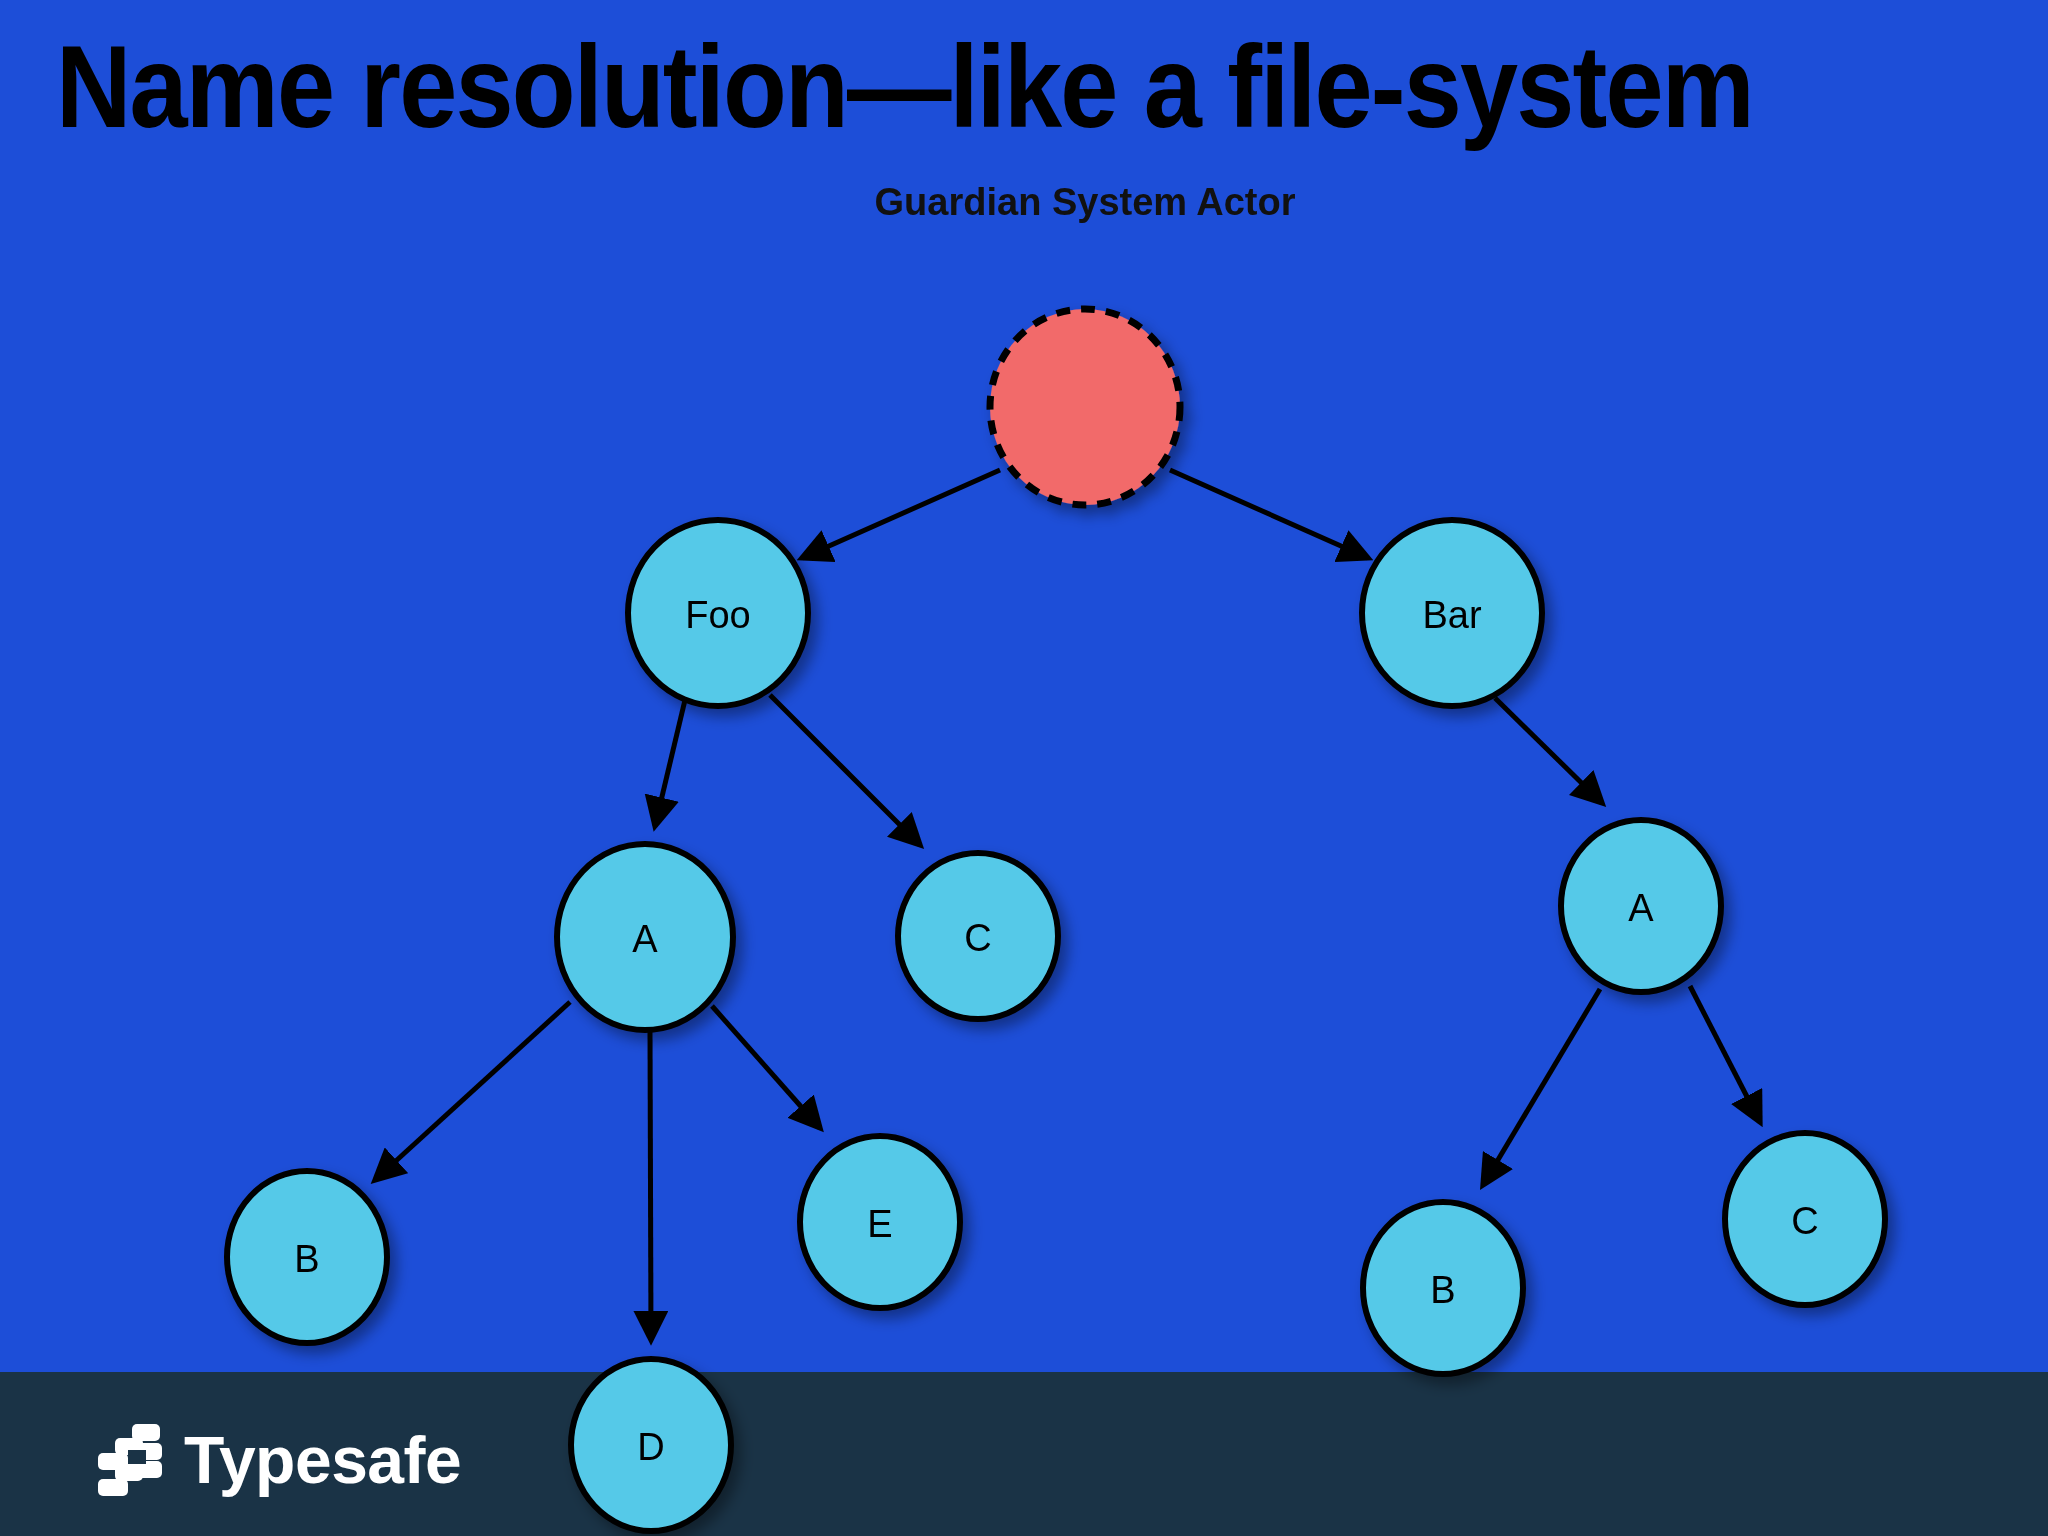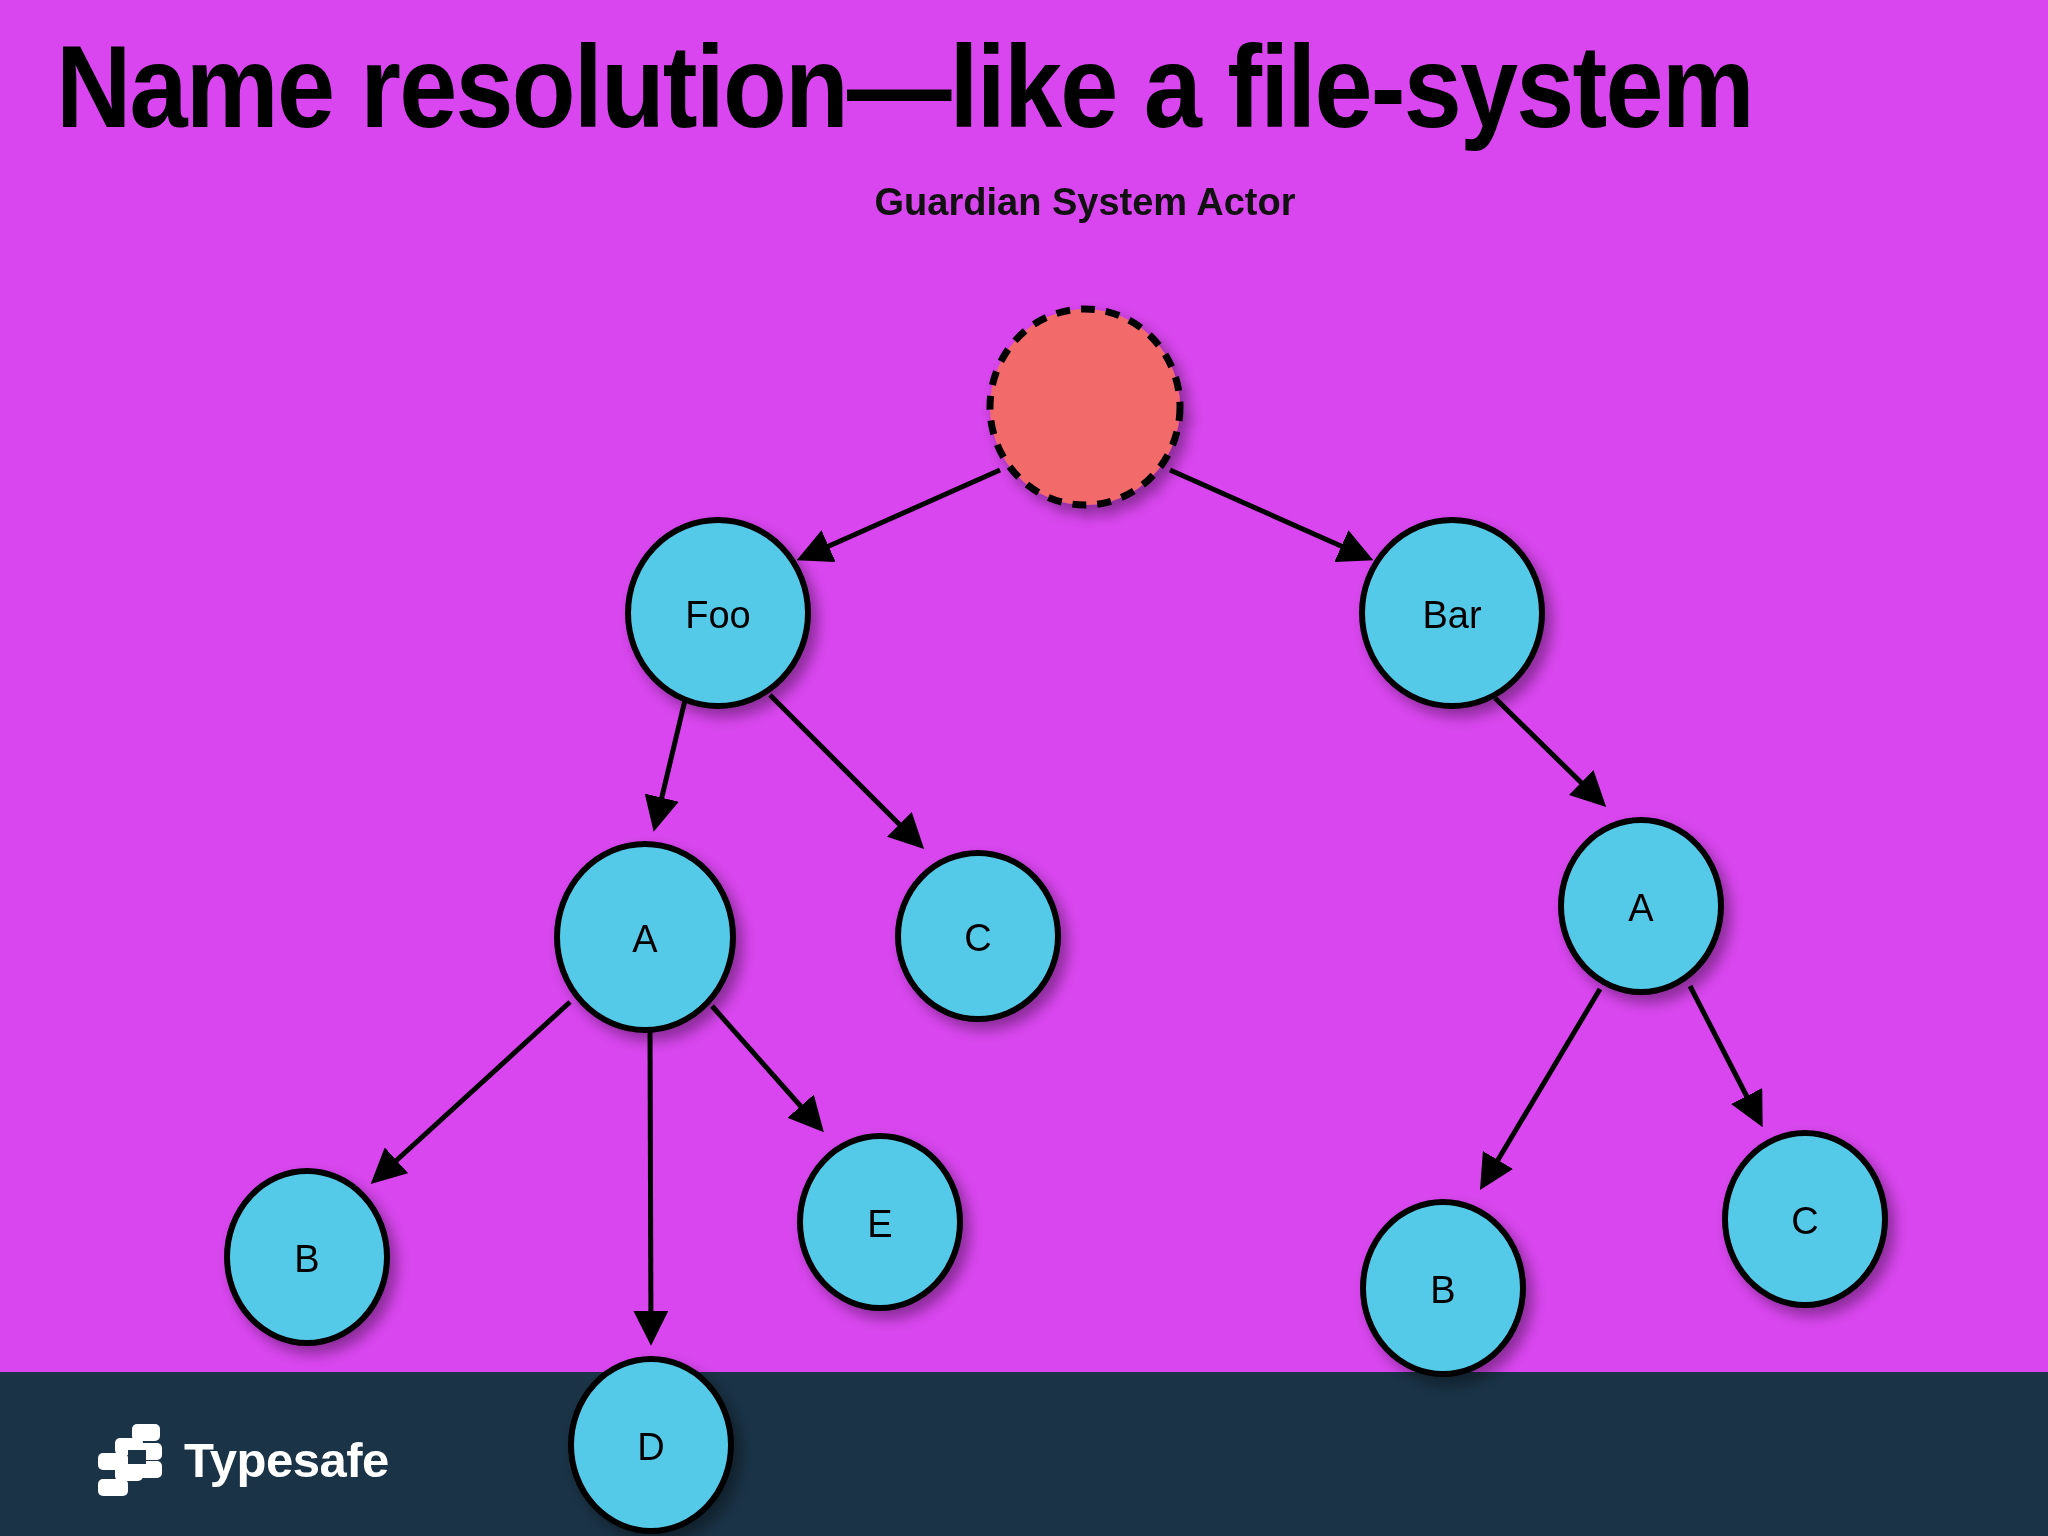"Name resolution—like a file-system" #slide { background: #d946ef -> #1d4ed8 }
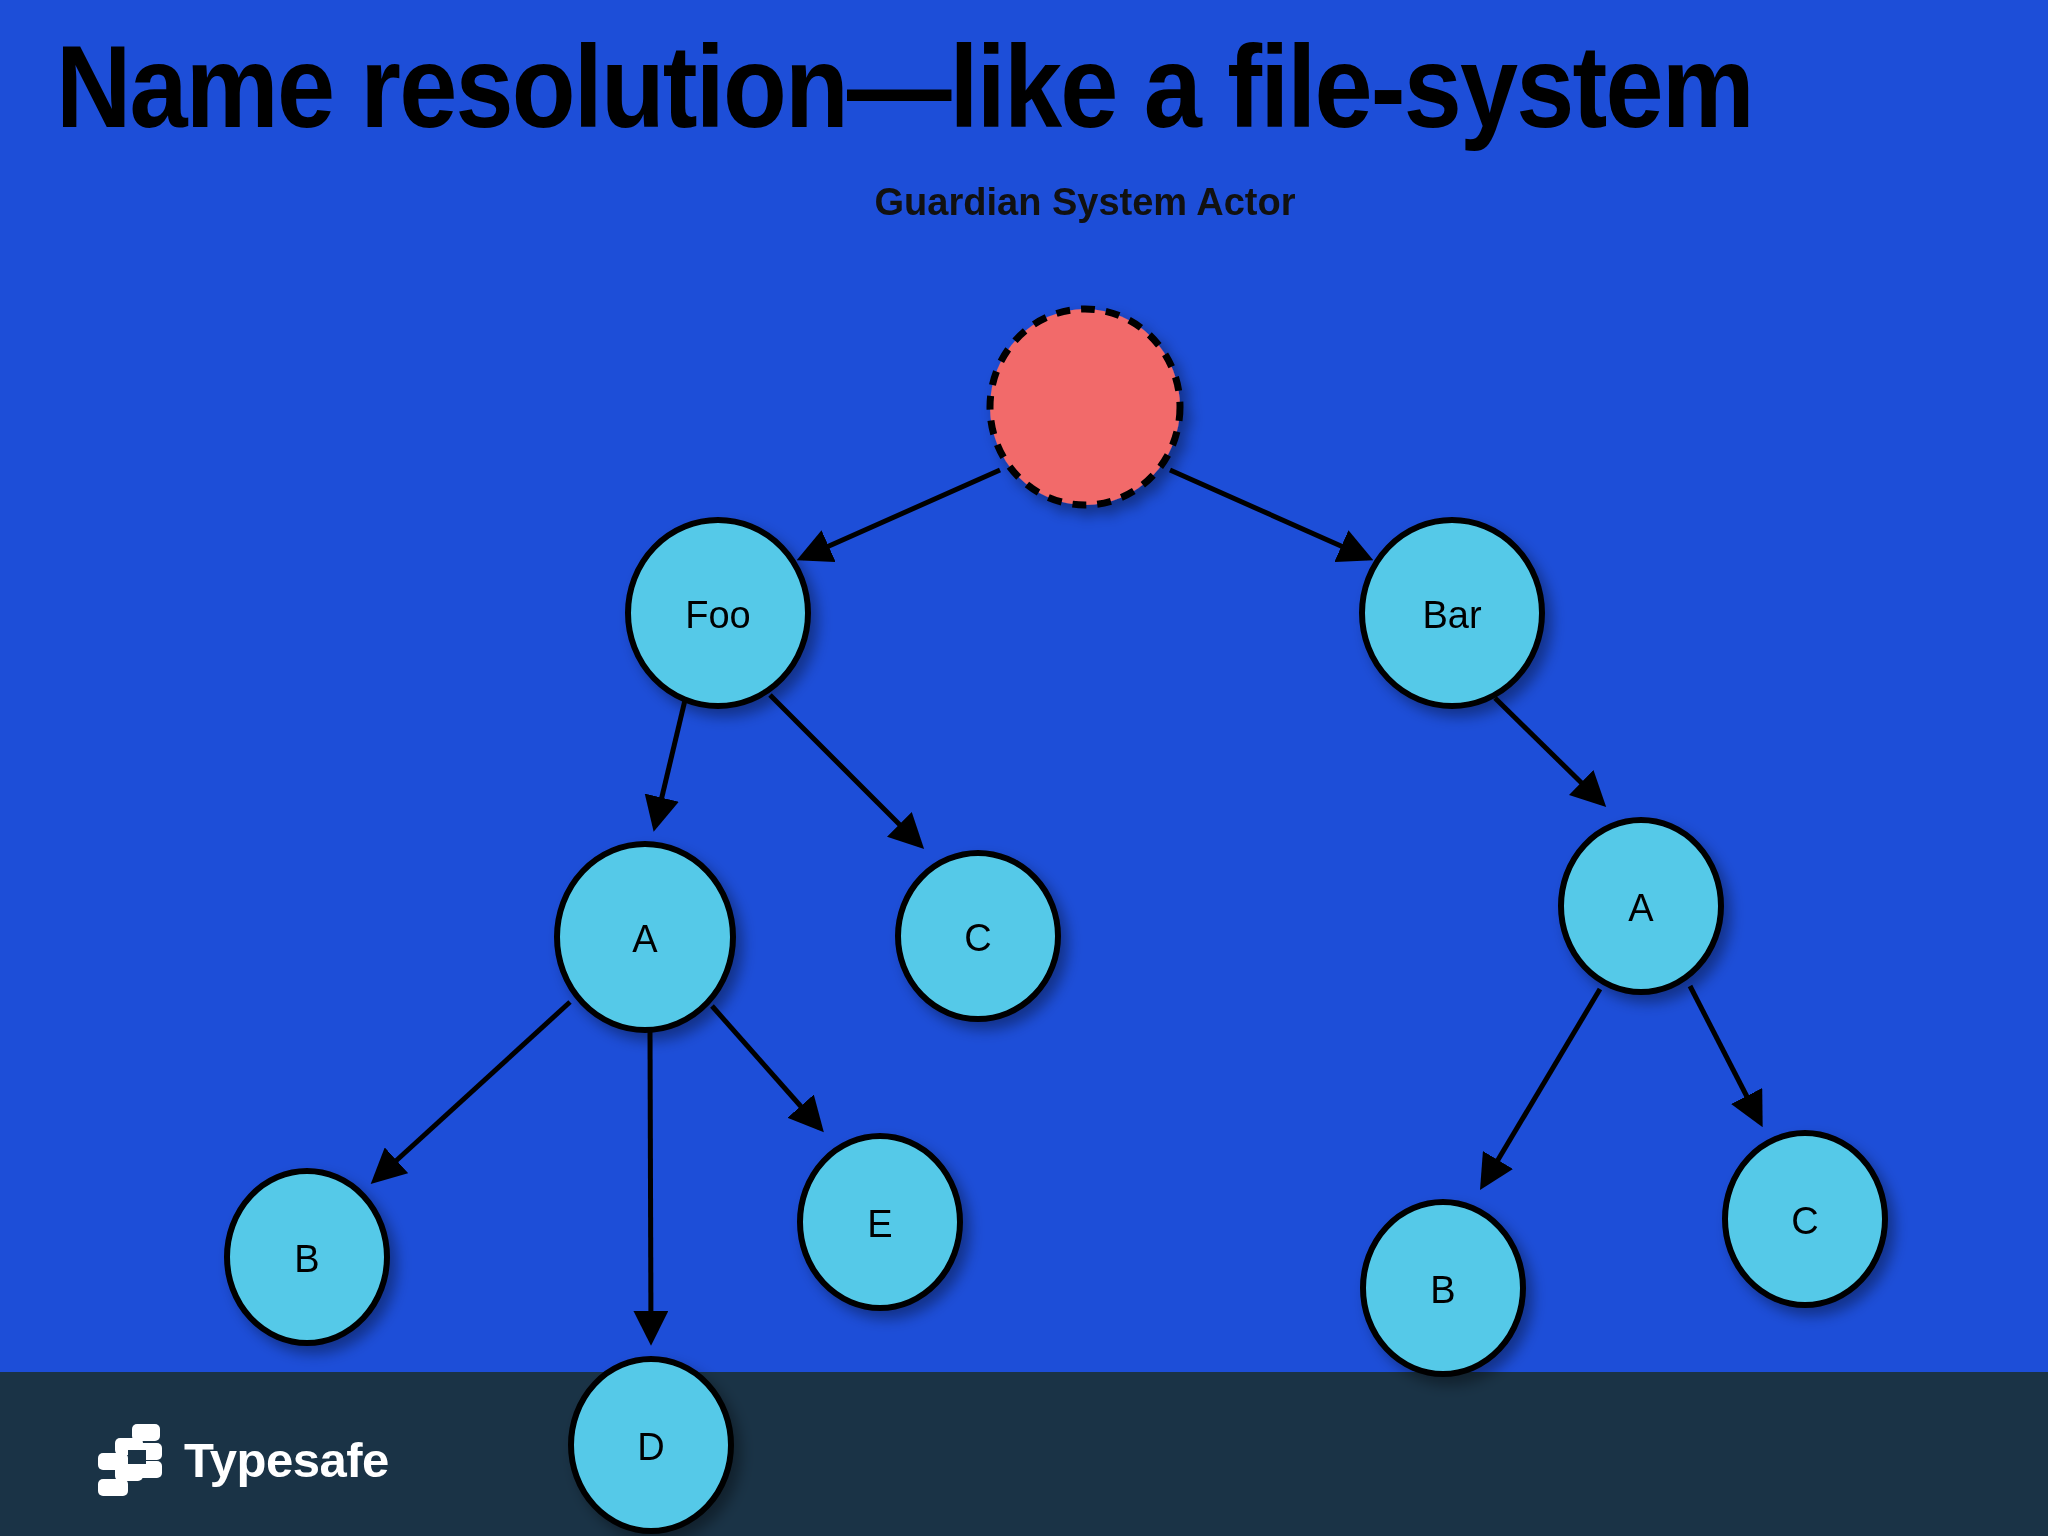"Typesafe" #brand-name { font-size: 49px -> 66px }
